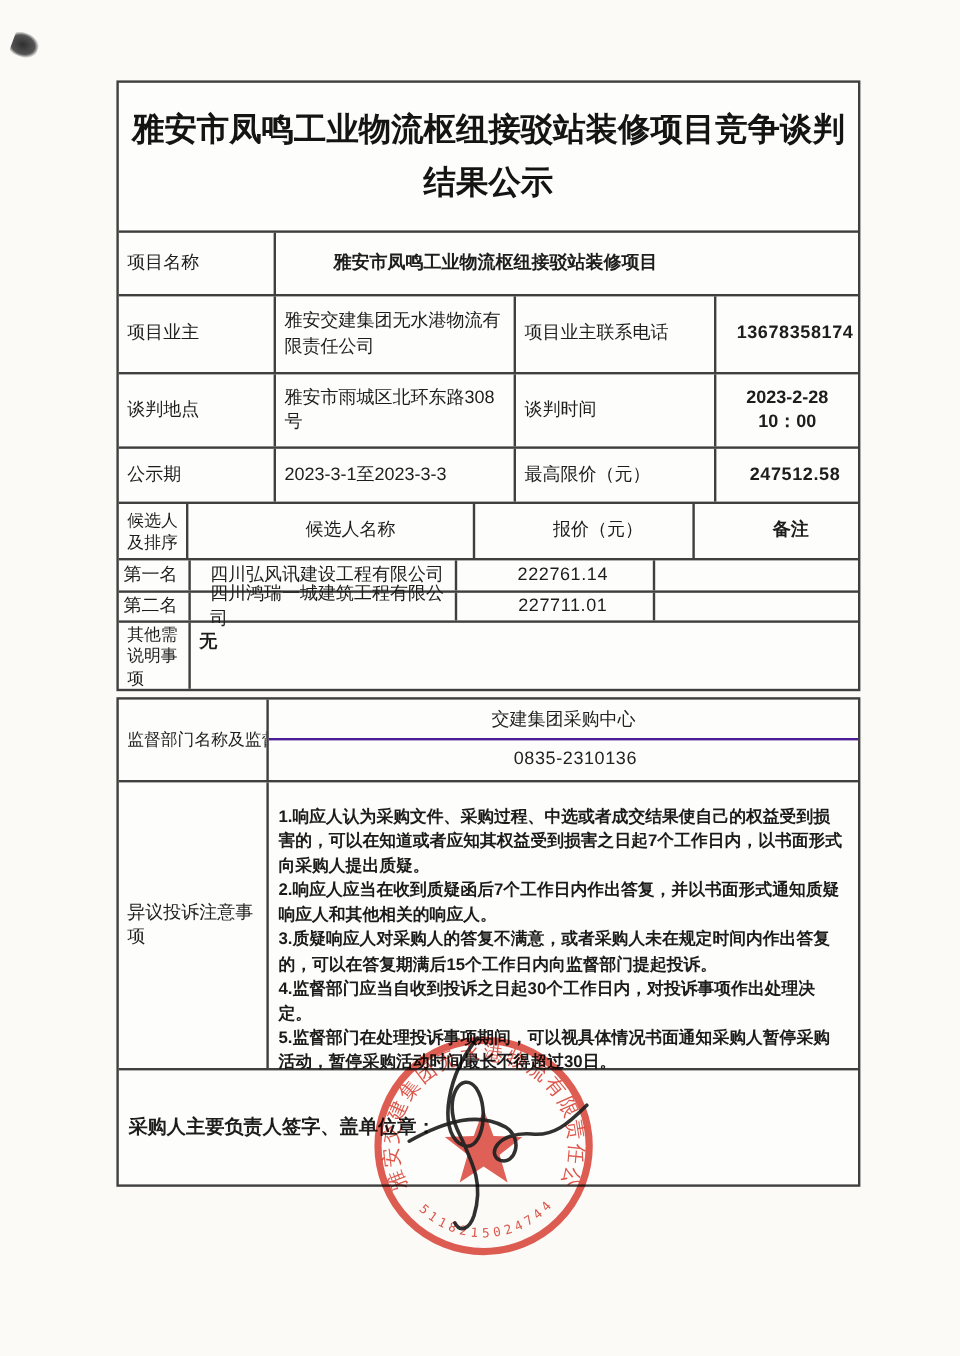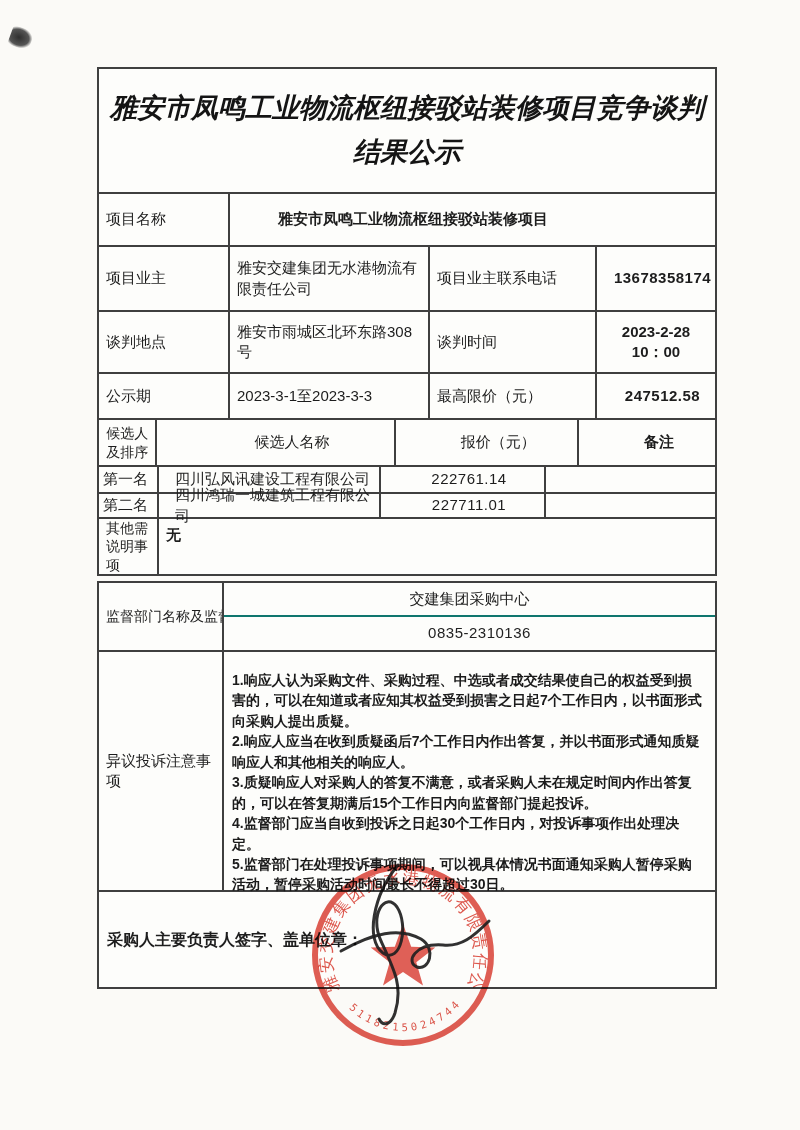"雅安市凤鸣工业物流枢纽接驳站装修项目竞争谈判结果公示" .title { font-style: italic -> none }
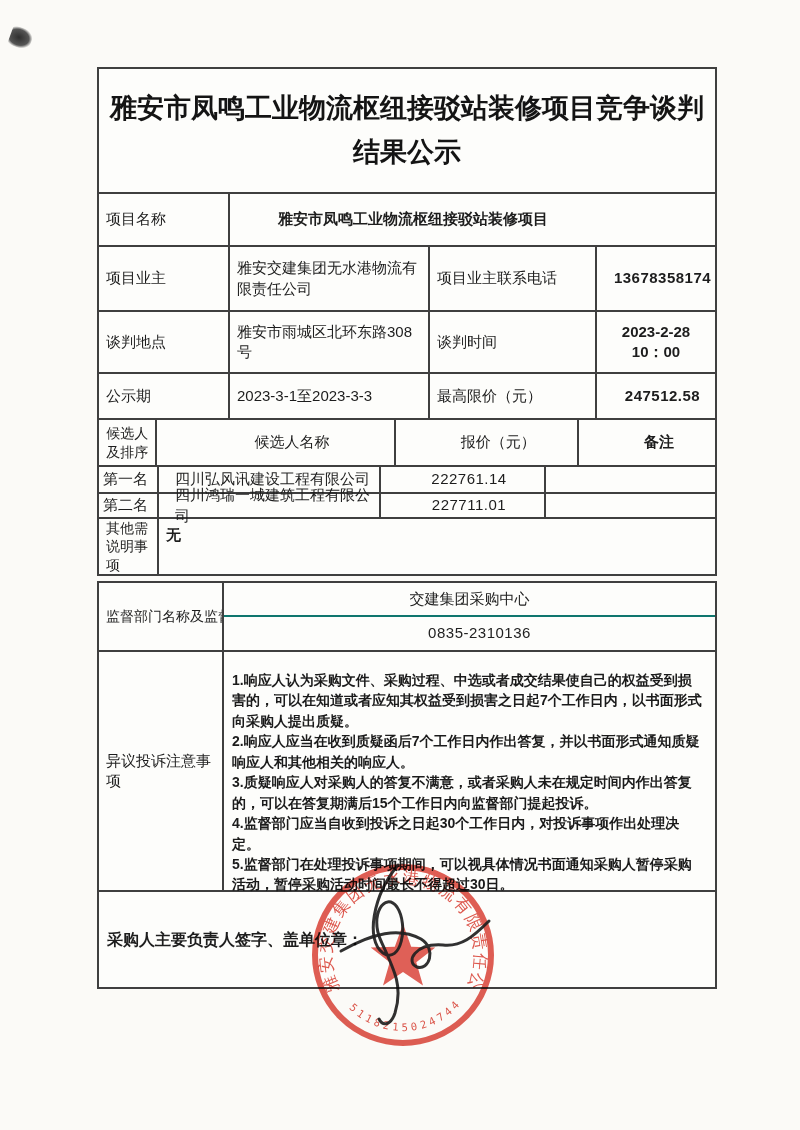"交建集团采购中心" .sup-right .sub { border-bottom: 2px solid #0f766e -> 2px solid #4c1d95 }
